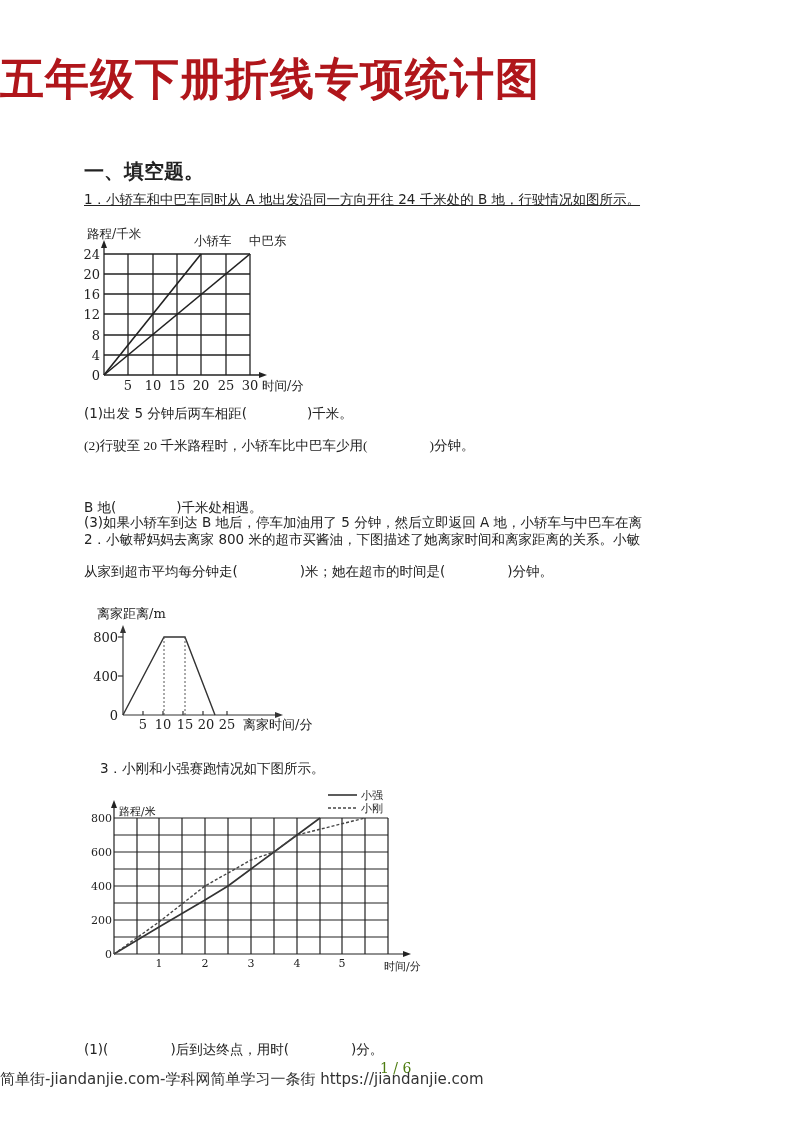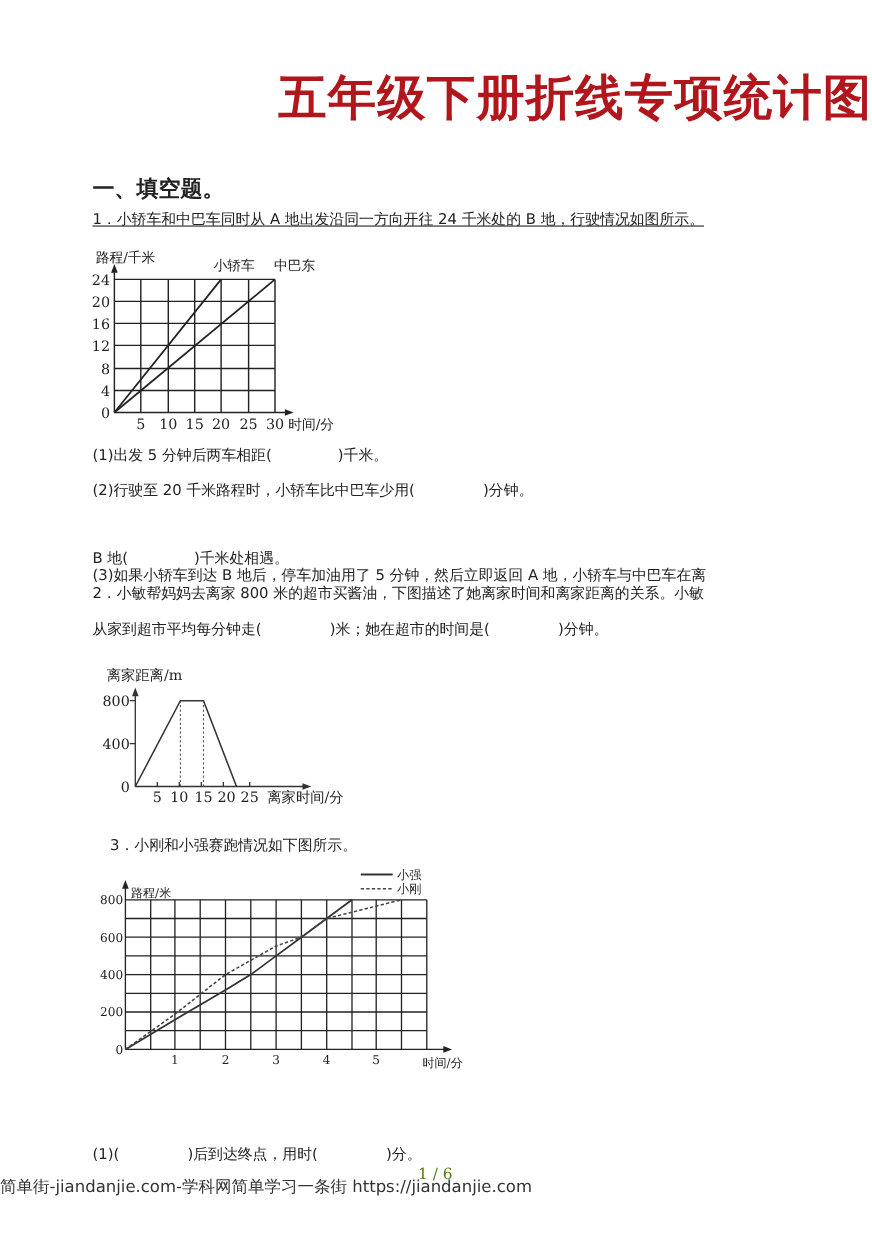"五年级下册折线专项统计图" .title { text-align: right -> left; top: 60px -> 50px }
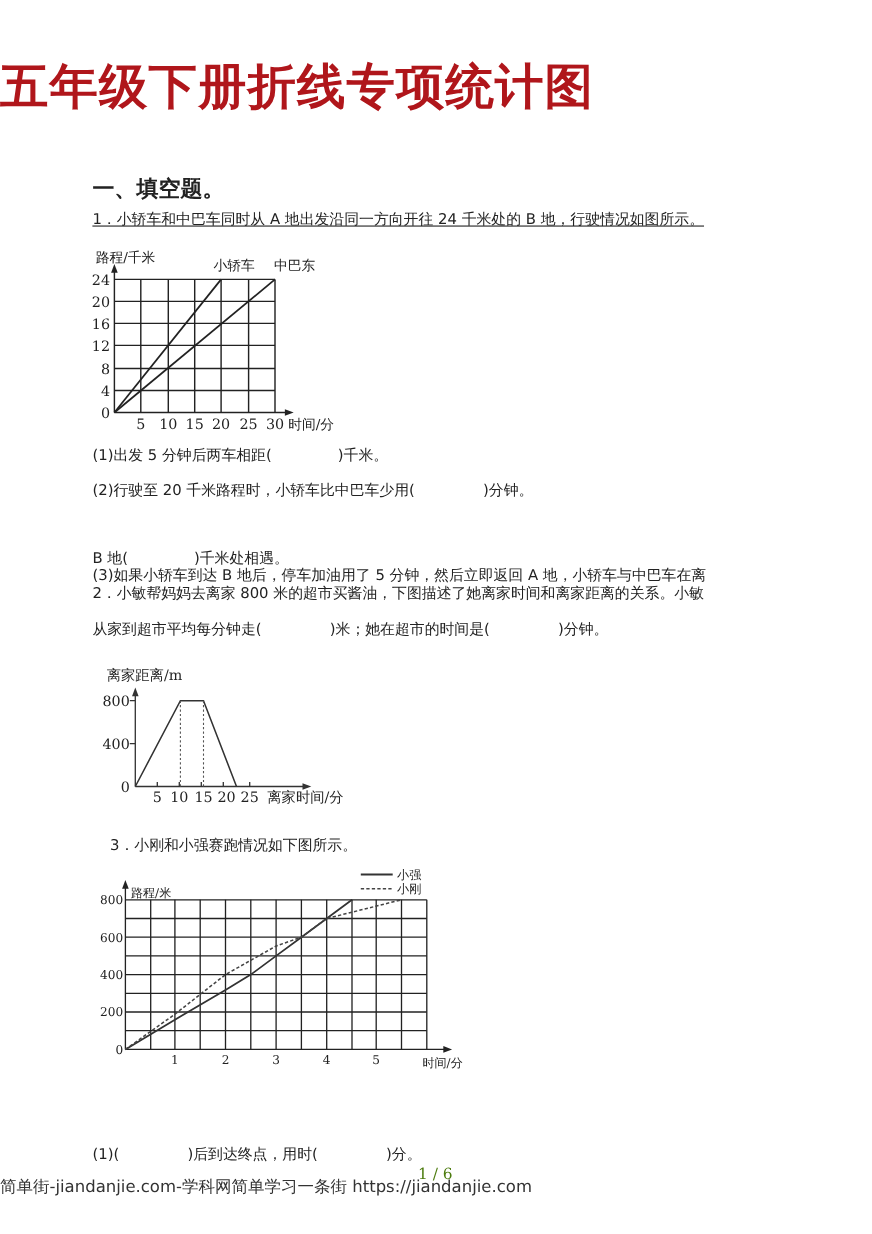"(2)行驶至 20 千米路程时，小轿车比中巴车少用( )分钟。" div.abs { font-family: none -> Liberation Serif, serif }
